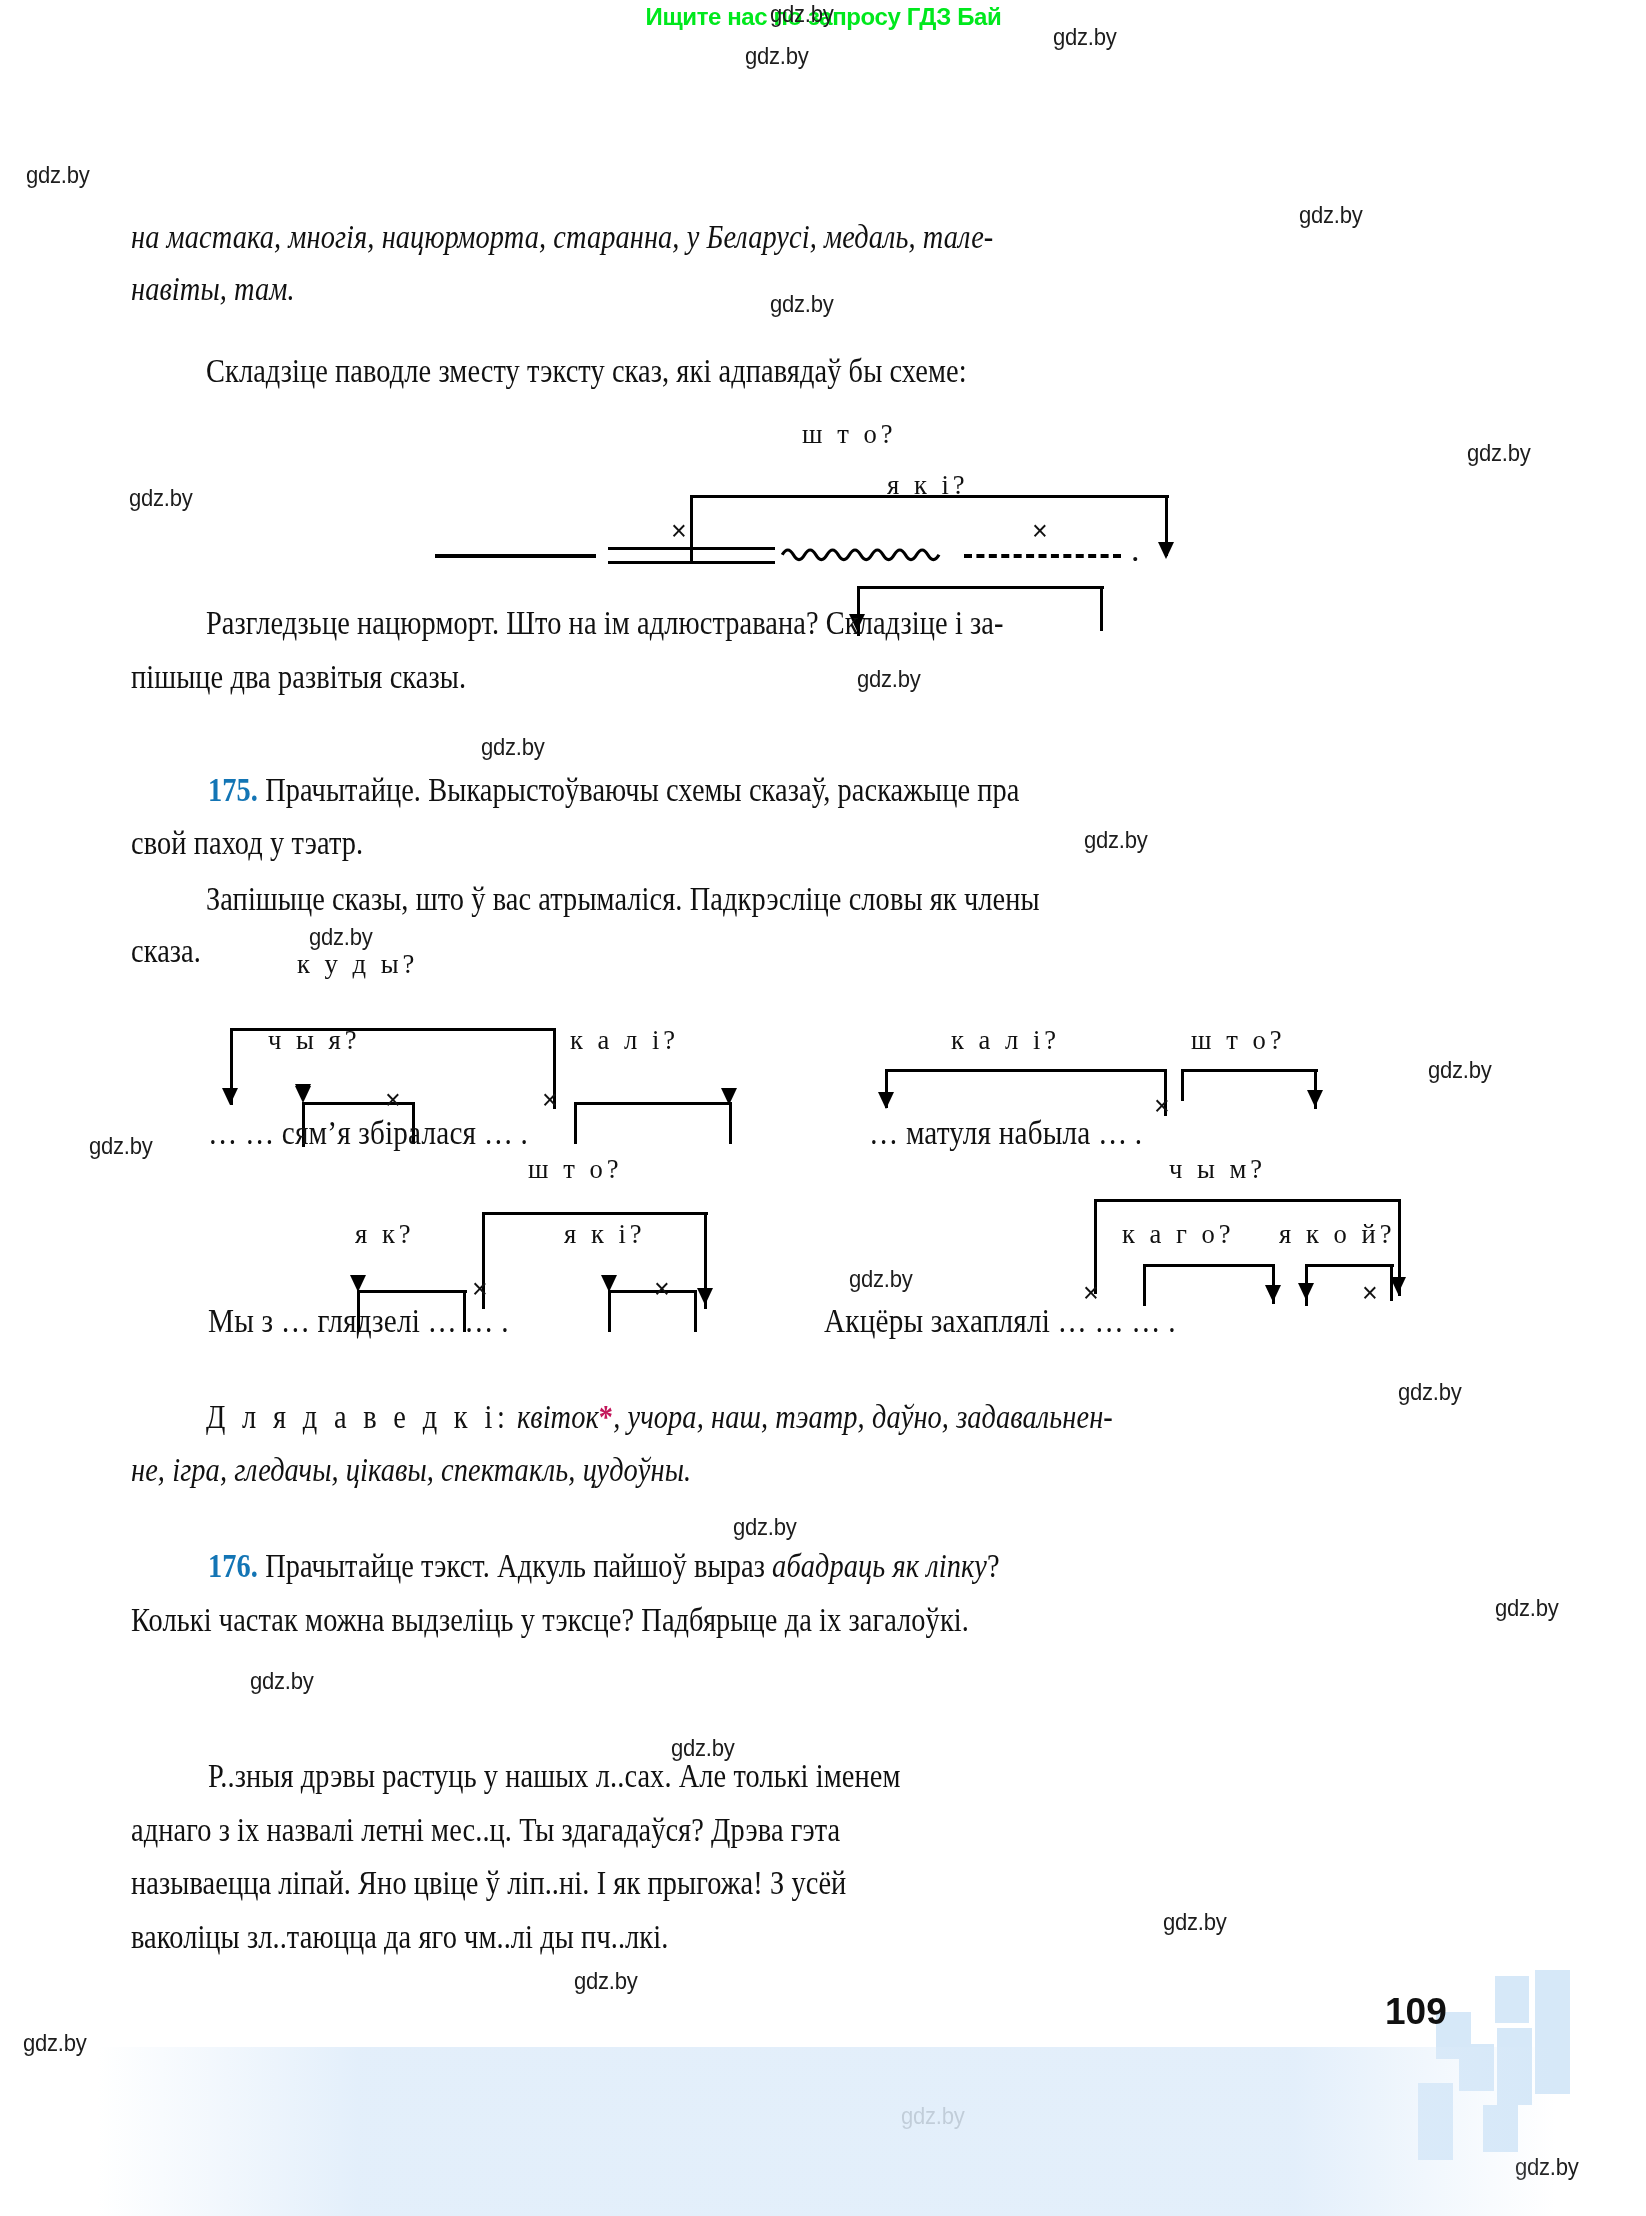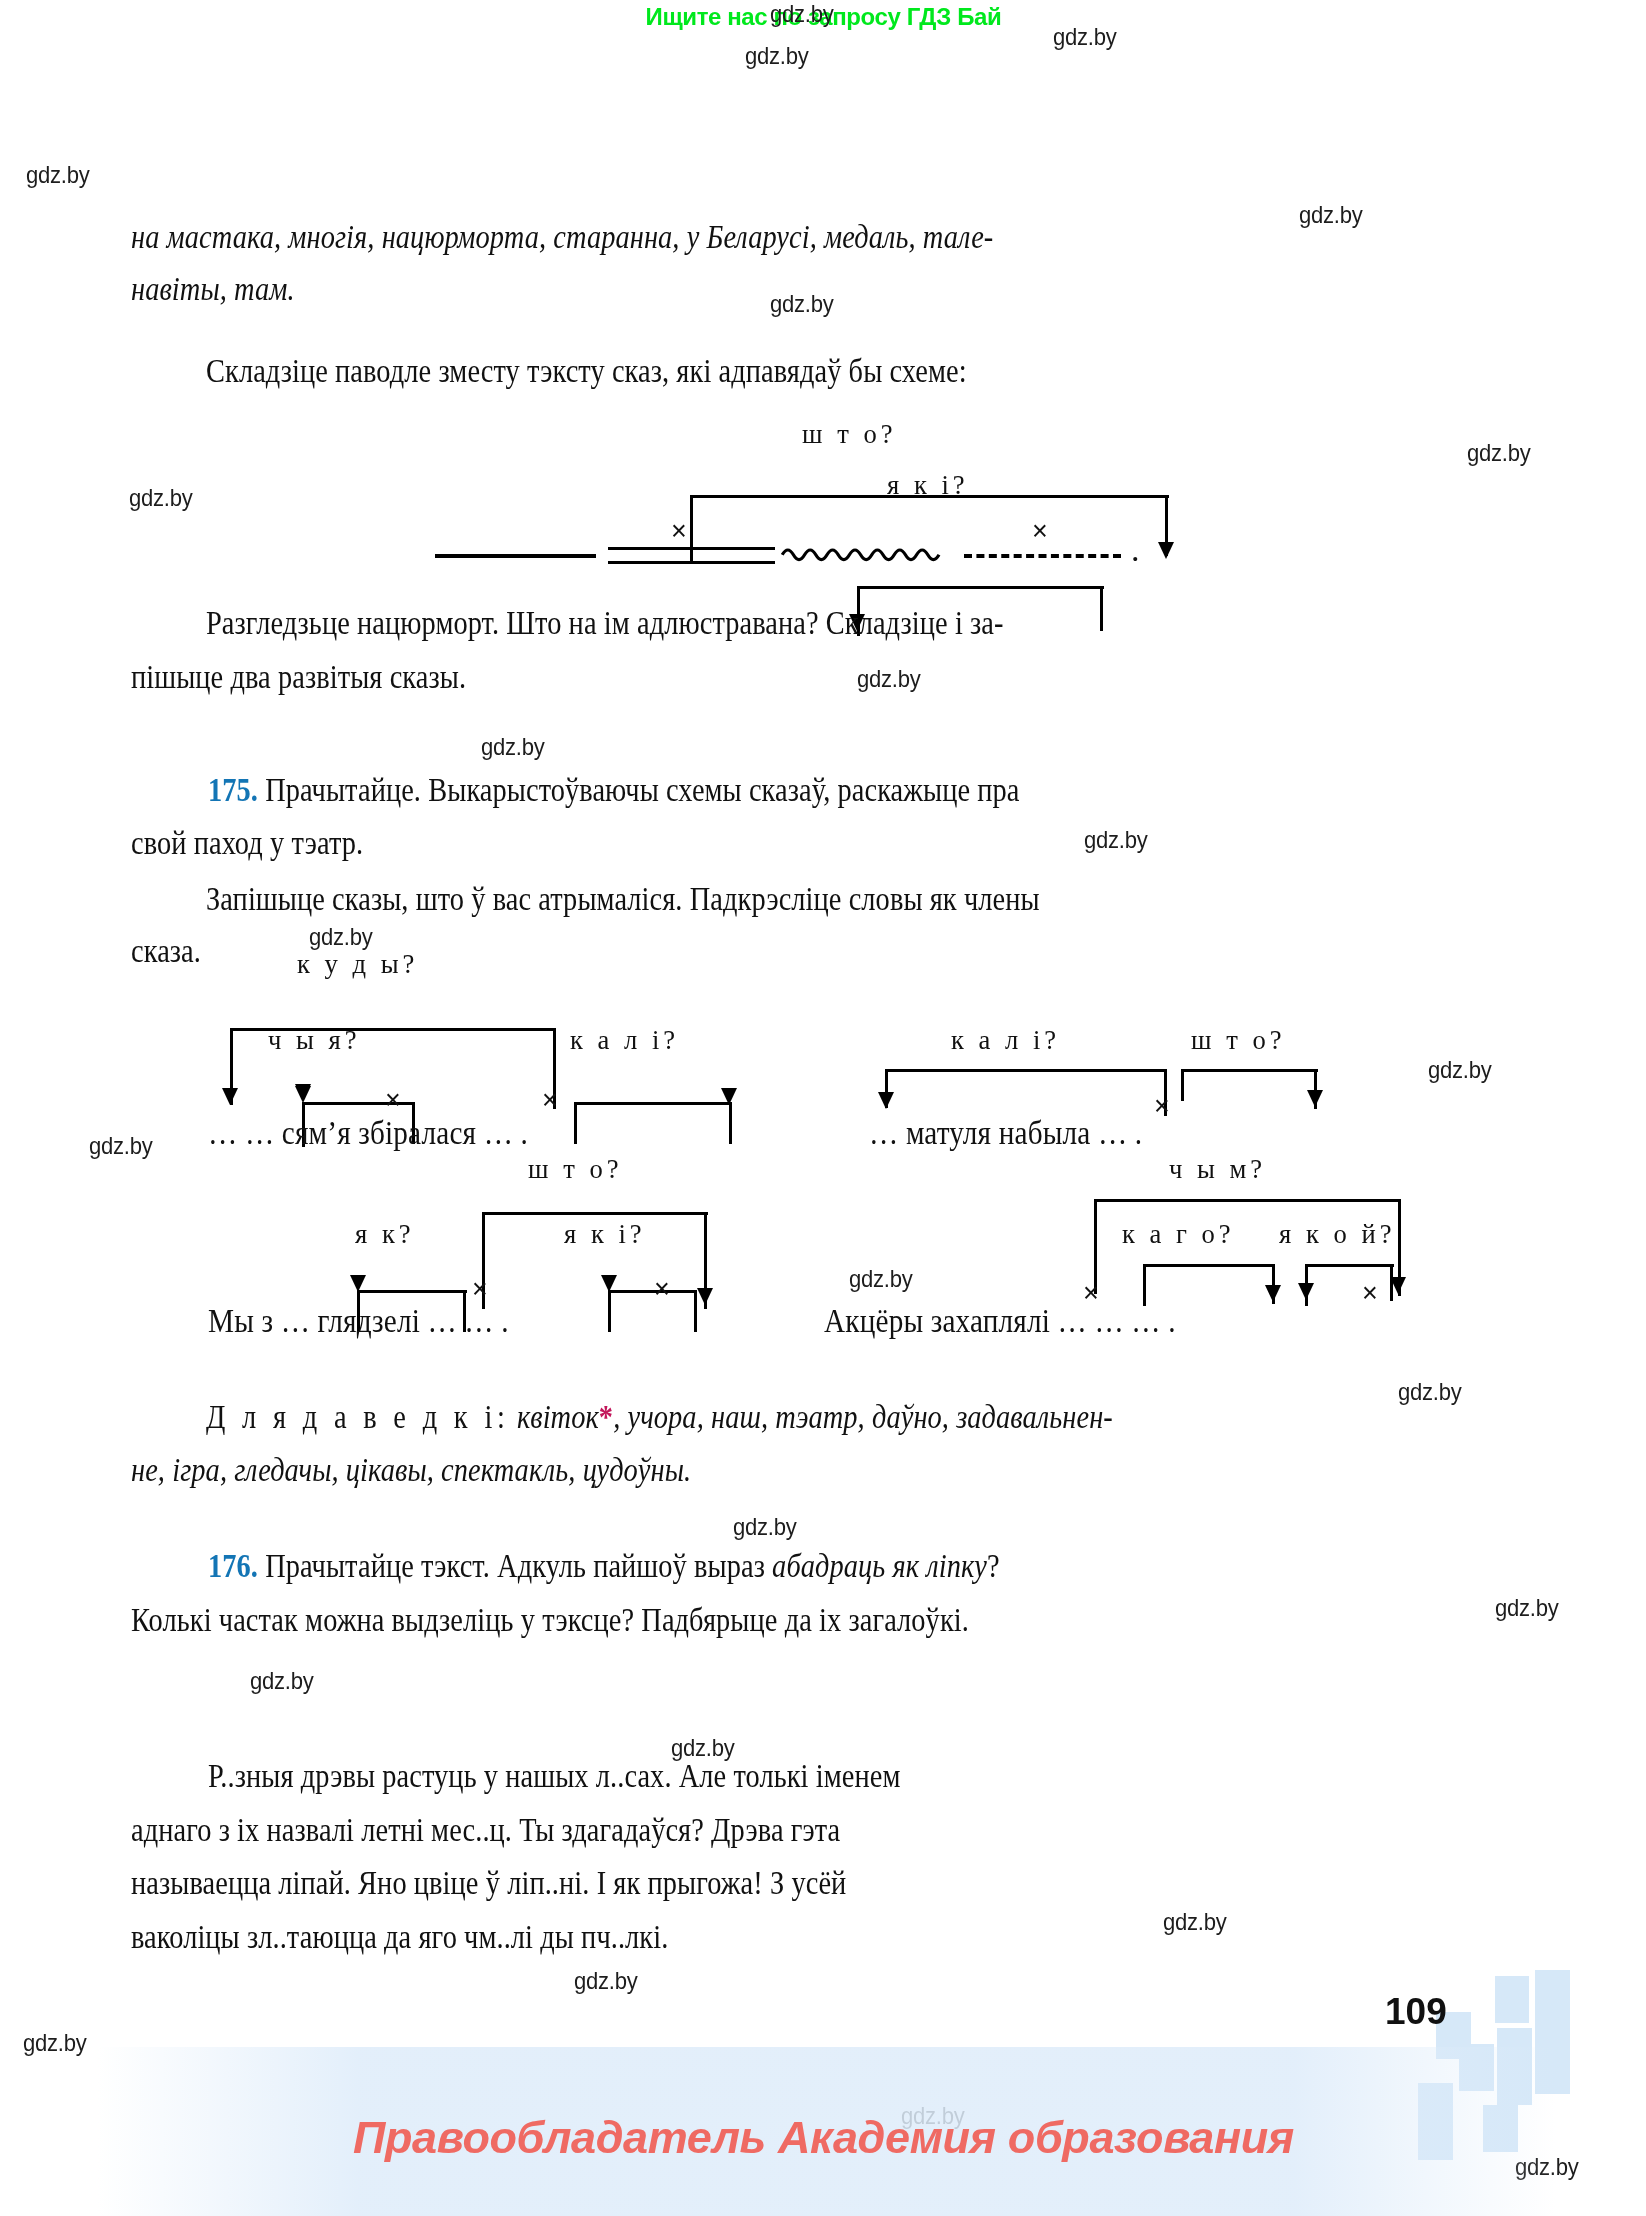"Правообладатель Академия образования" div.copyband { html: <div>Правообладатель Академия образования</div> -> none }
